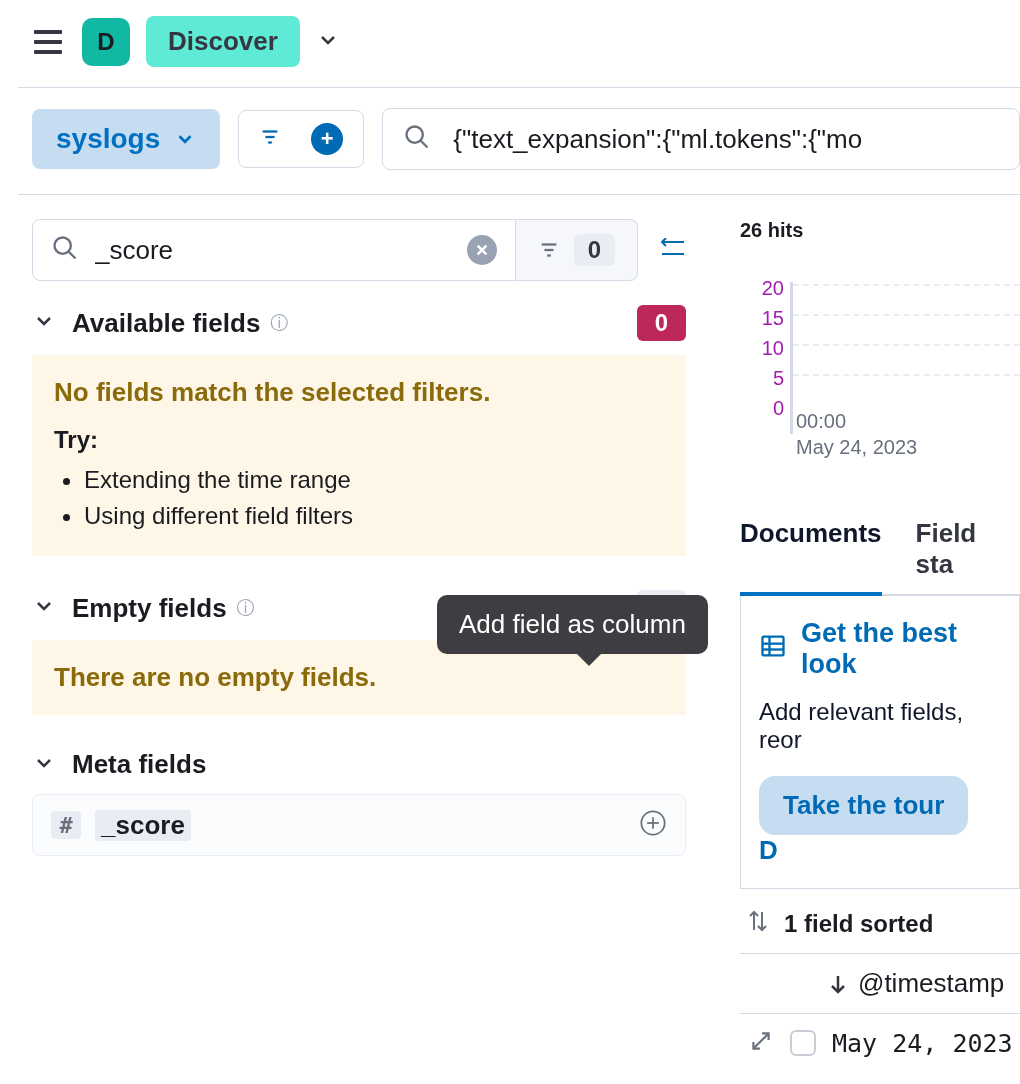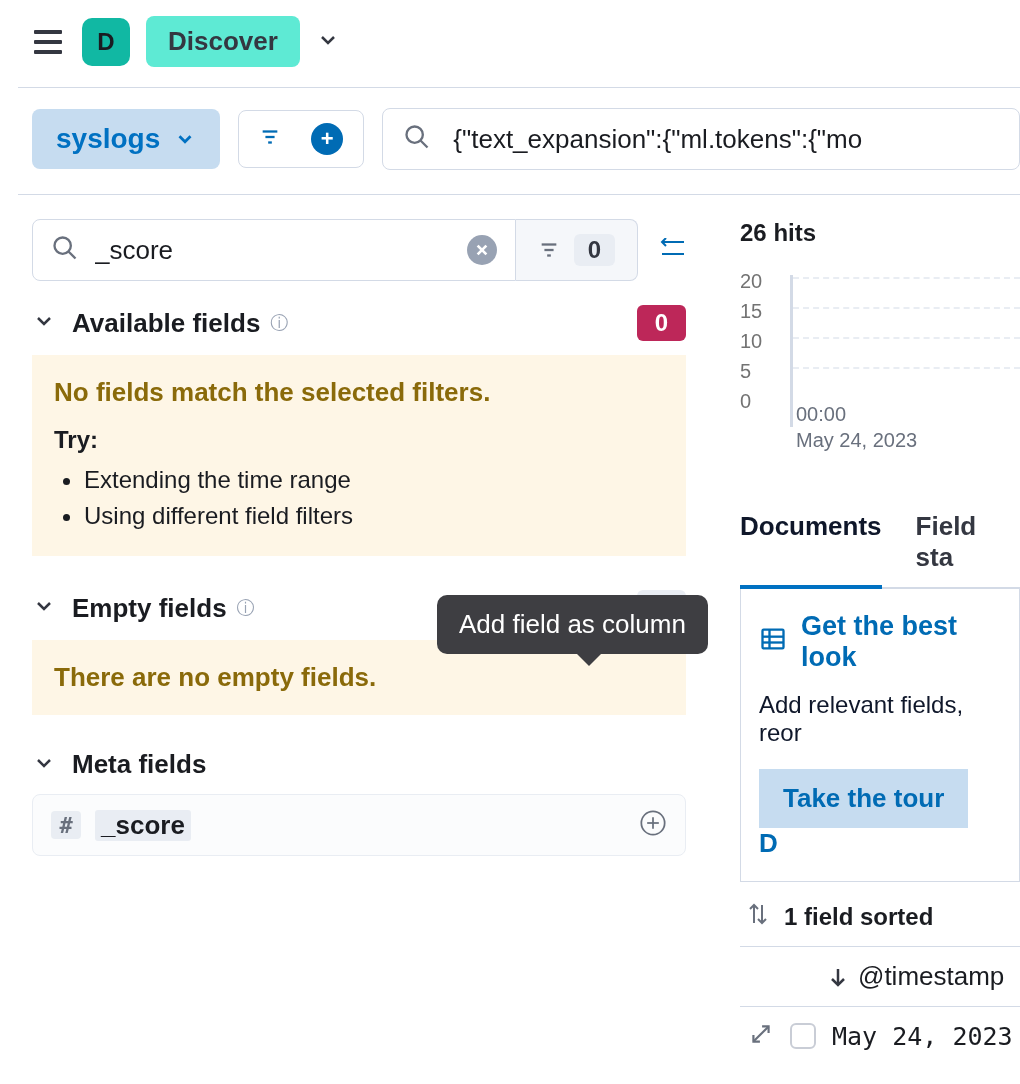"26 hits" .hits-title { font-size: 24px -> 20px; margin-bottom: 24px -> 36px }
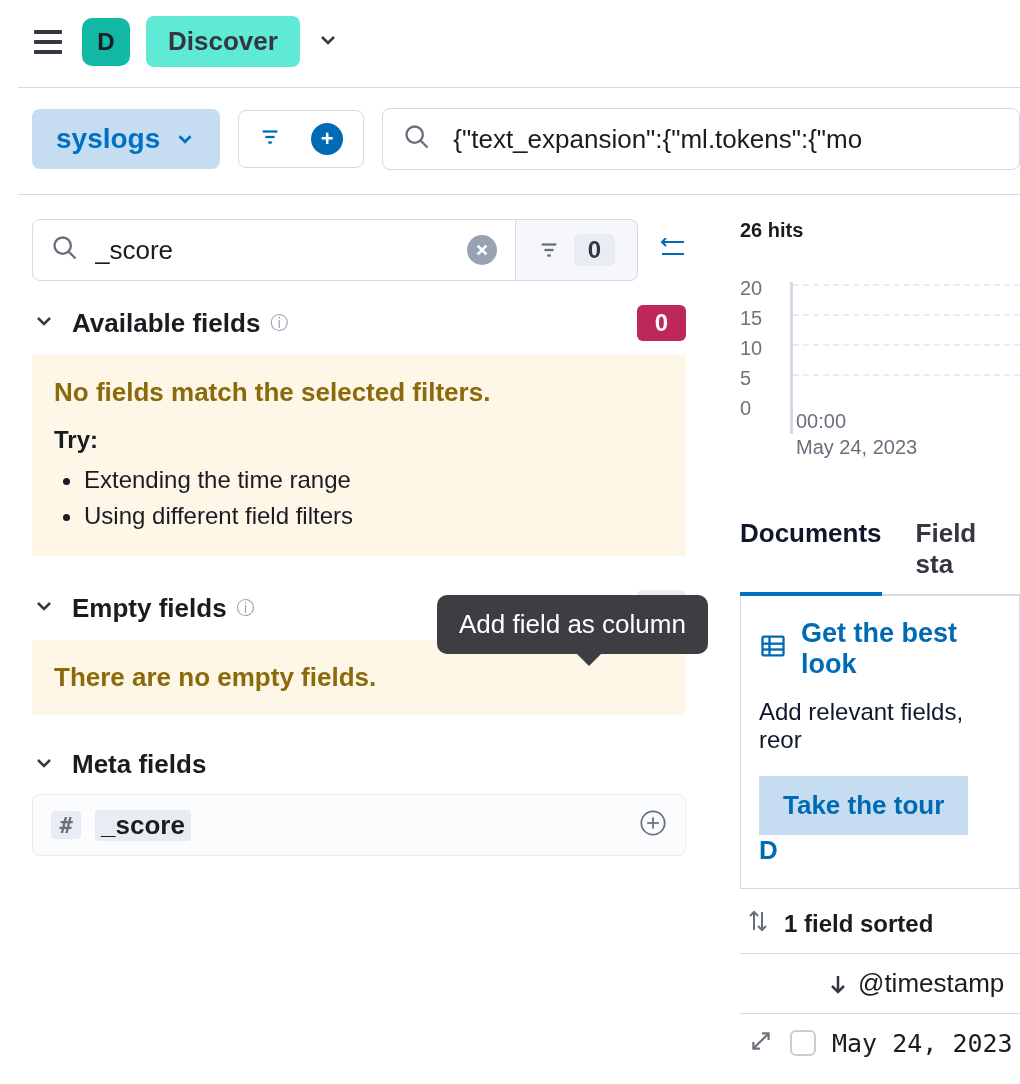"20" .y-tick { color: #737373 -> #a21caf; text-align: left -> right }
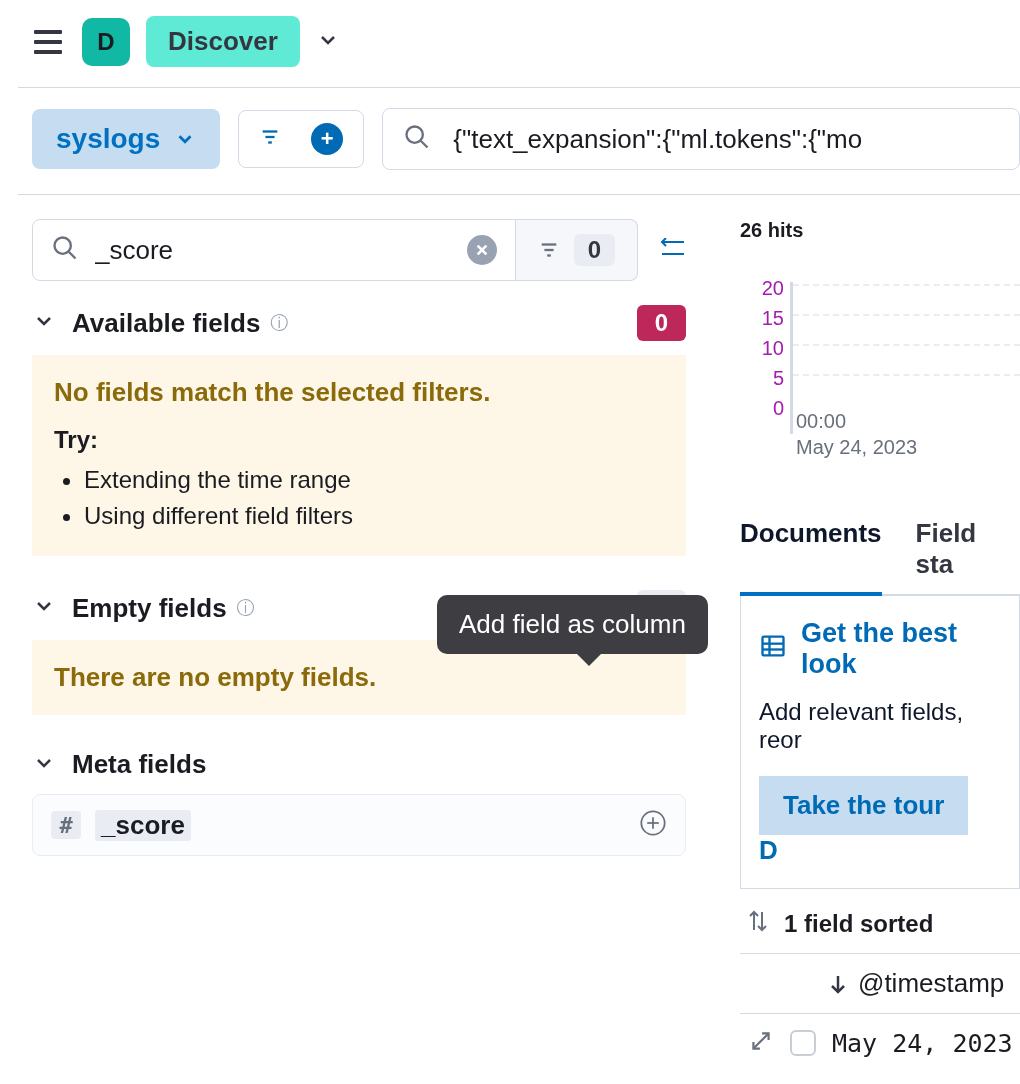"Take the tour" .tour-btn { border-radius: 0 -> 16px }
